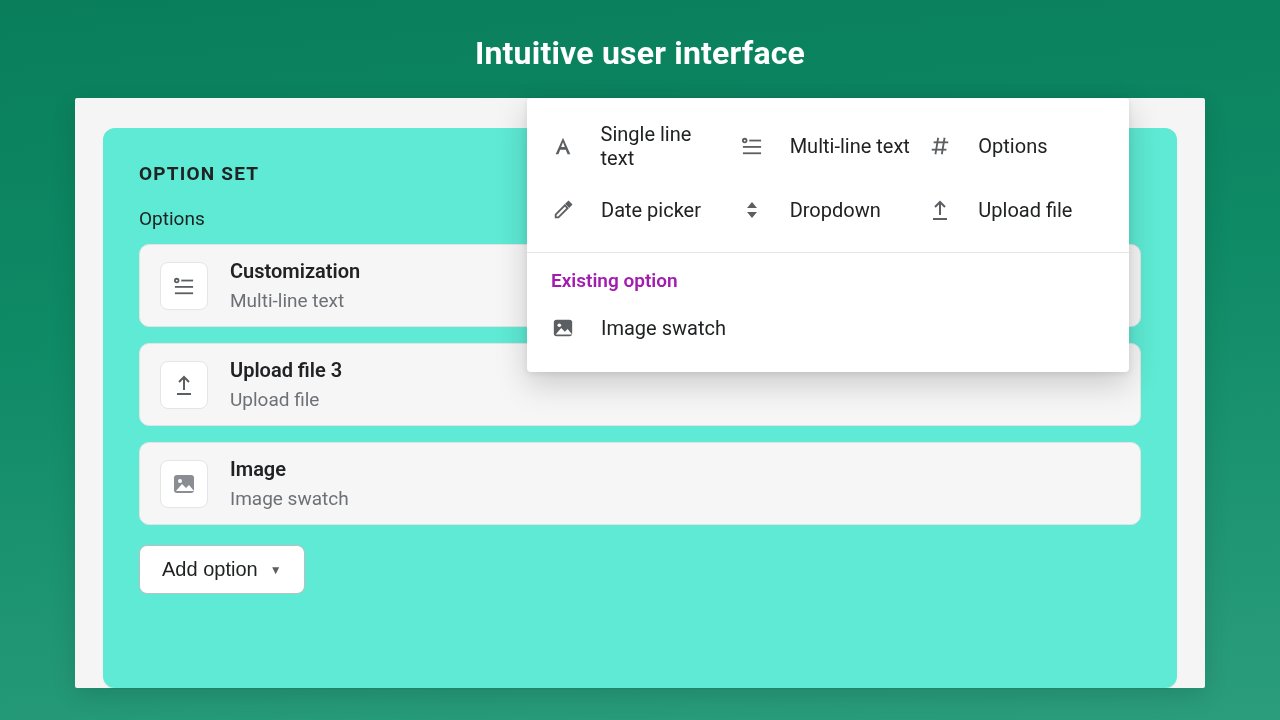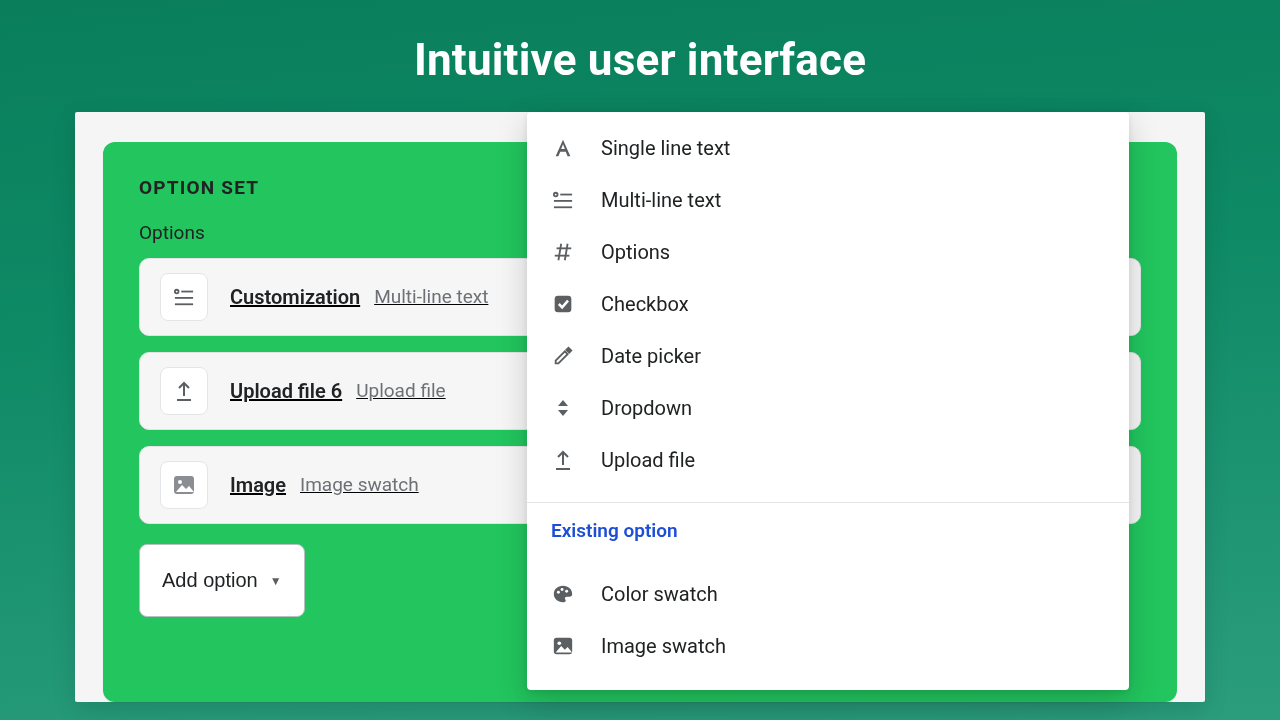"Intuitive user interface" .hero-title { font-size: 44px -> 32px }
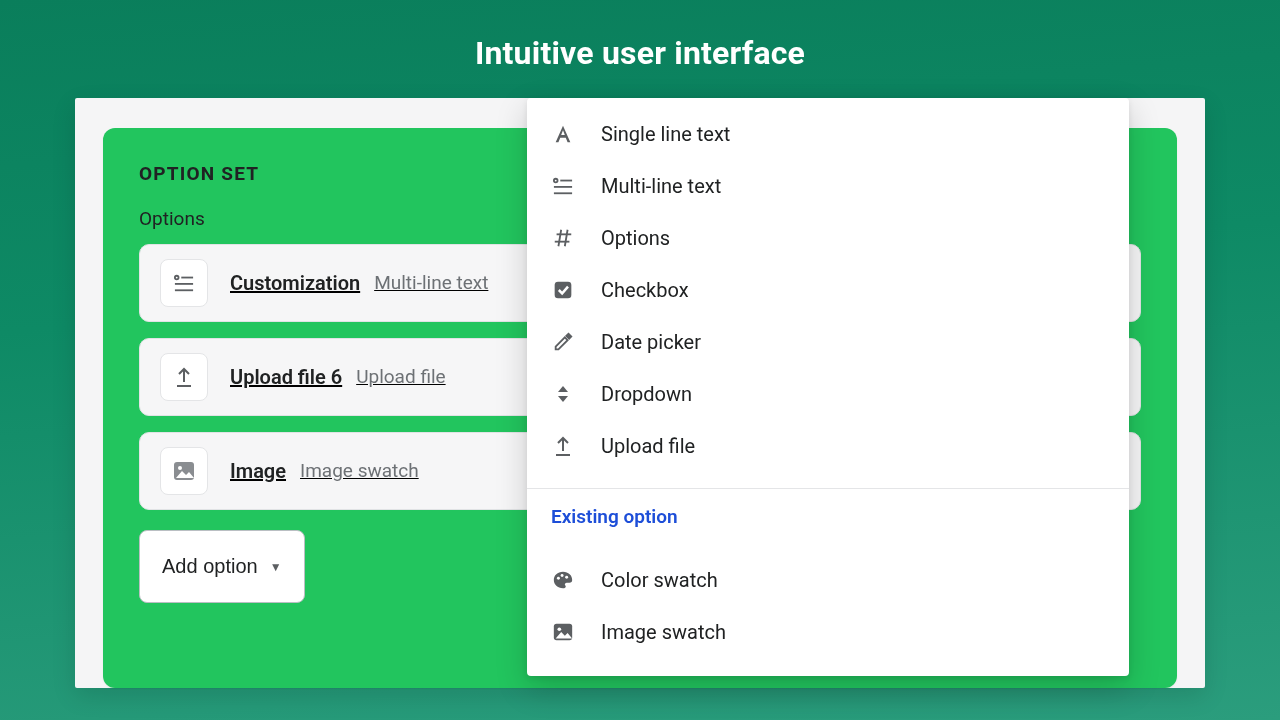"Single line text" .menu-grid { grid-template-columns: 1fr -> 1fr 1fr 1fr; text-align: center -> none }
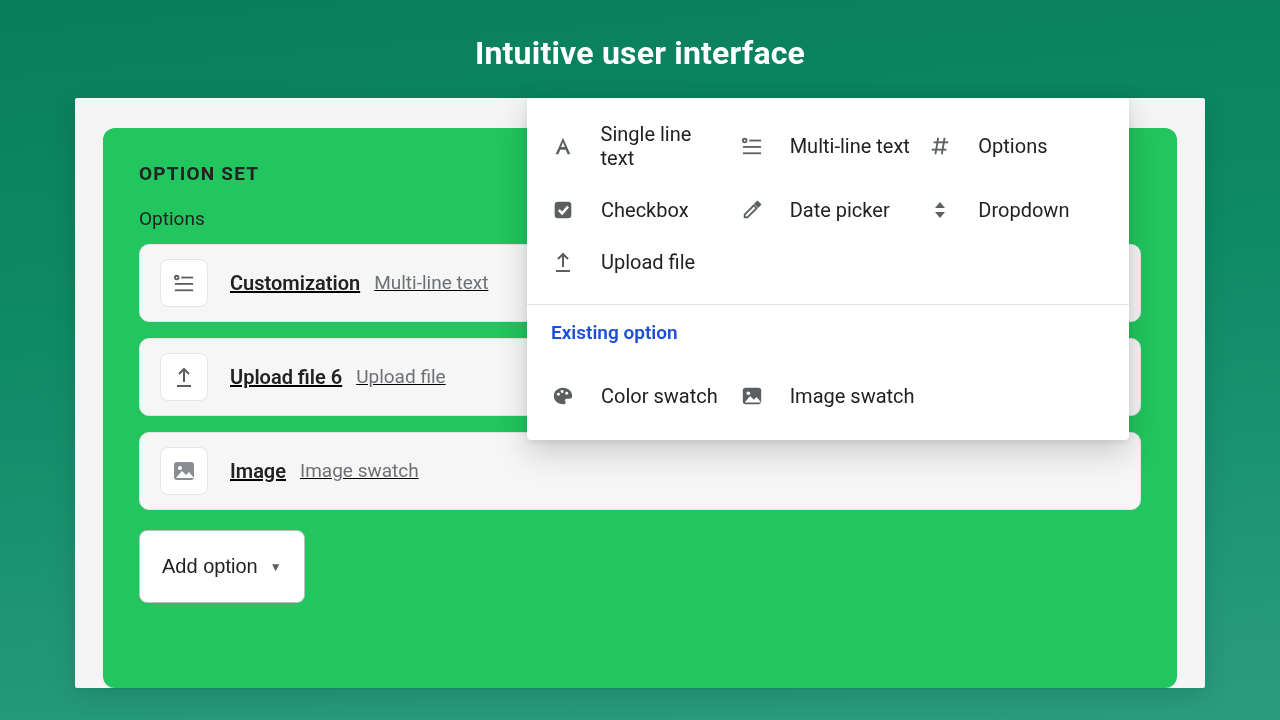"OPTION SET" .card { background: #22c55e -> #5eead4 }
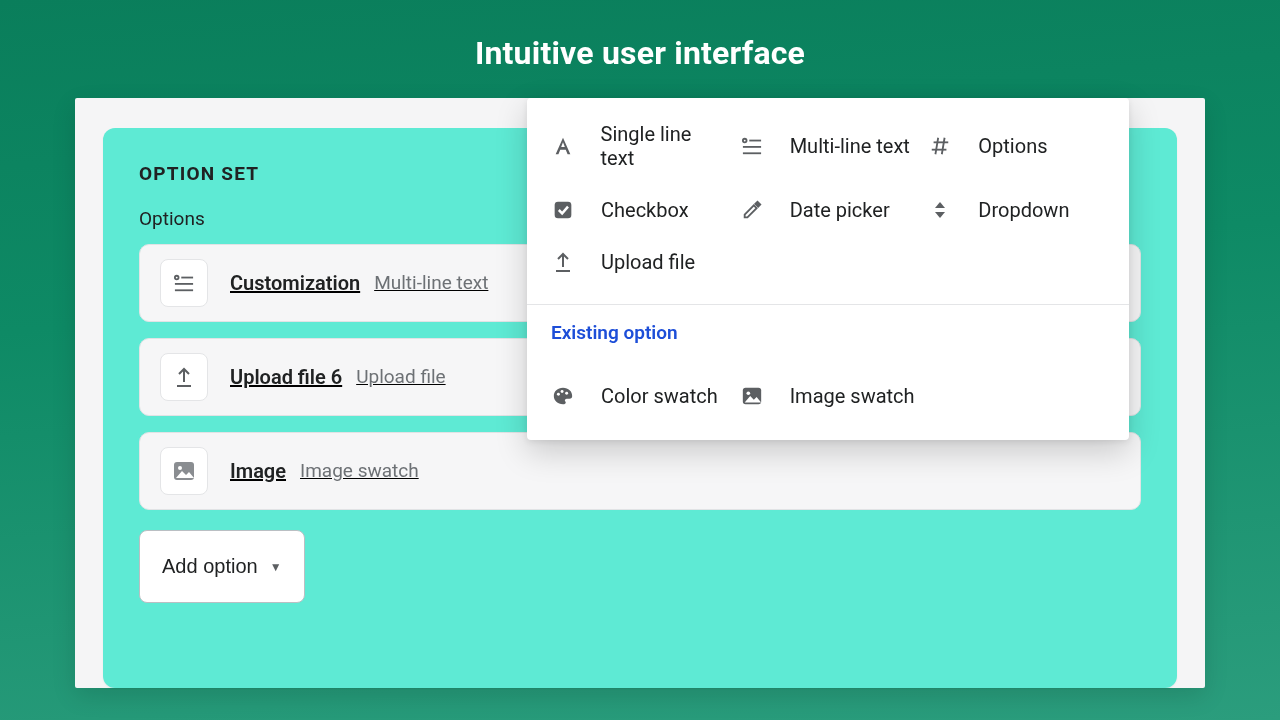"Checkbox" div.menu-item { html: <div> <span> <svg> <rect></rect> <polyline></polyline> </svg> </span> <span>Checkbox</span> </div> -> none }
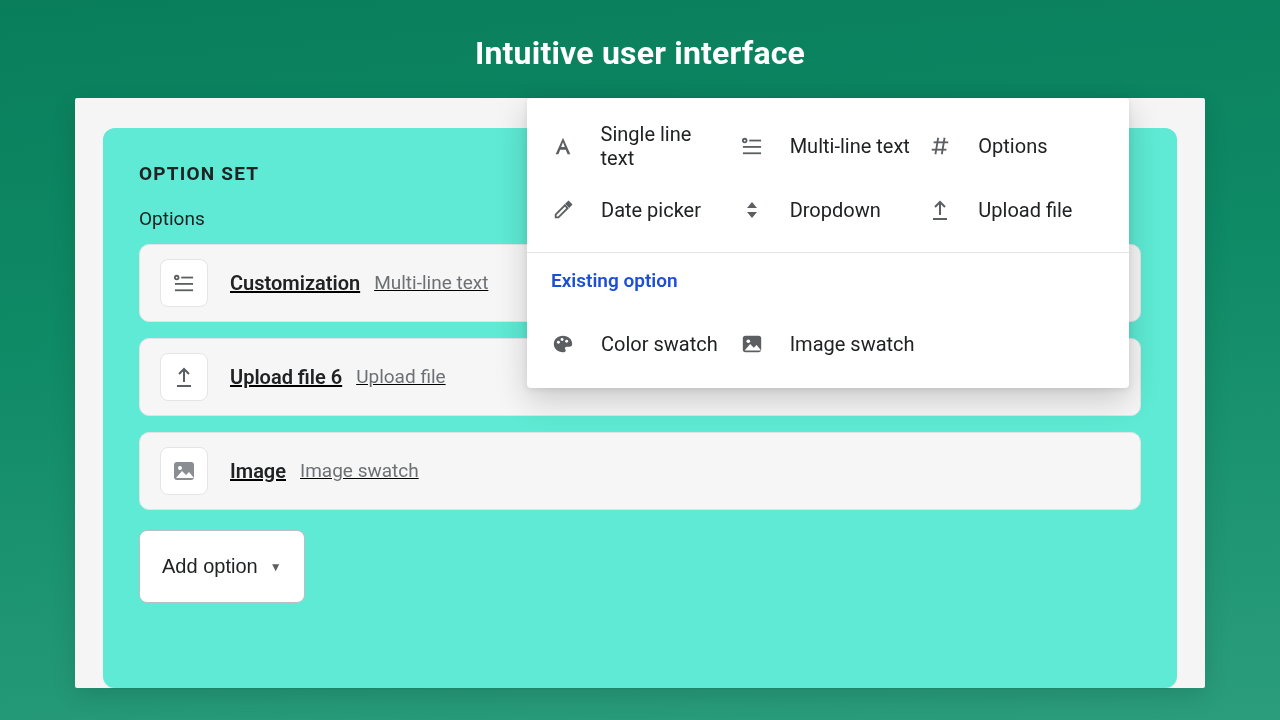"Customization" .opt-texts { flex-direction: none -> column; gap: 14px -> 6px; text-decoration: underline -> none }
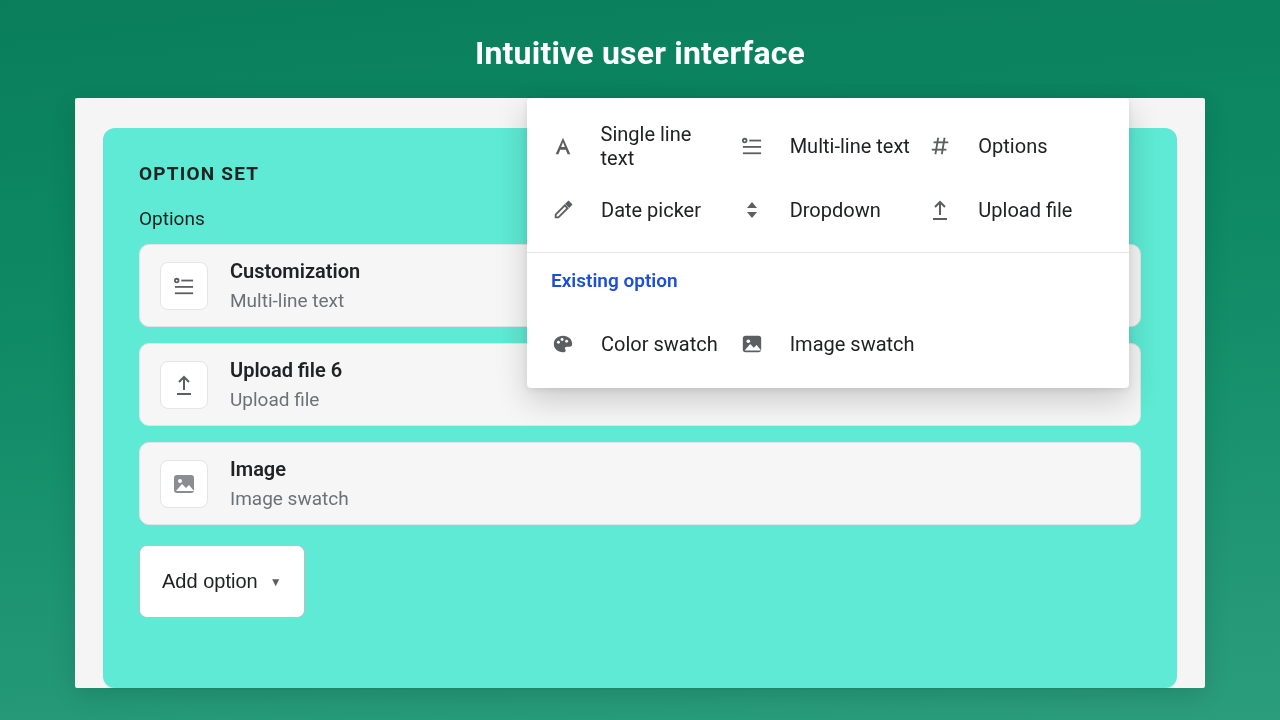"Existing option" .menu-heading { color: #1d4ed8 -> #a21caf; margin-bottom: 34px -> 18px }
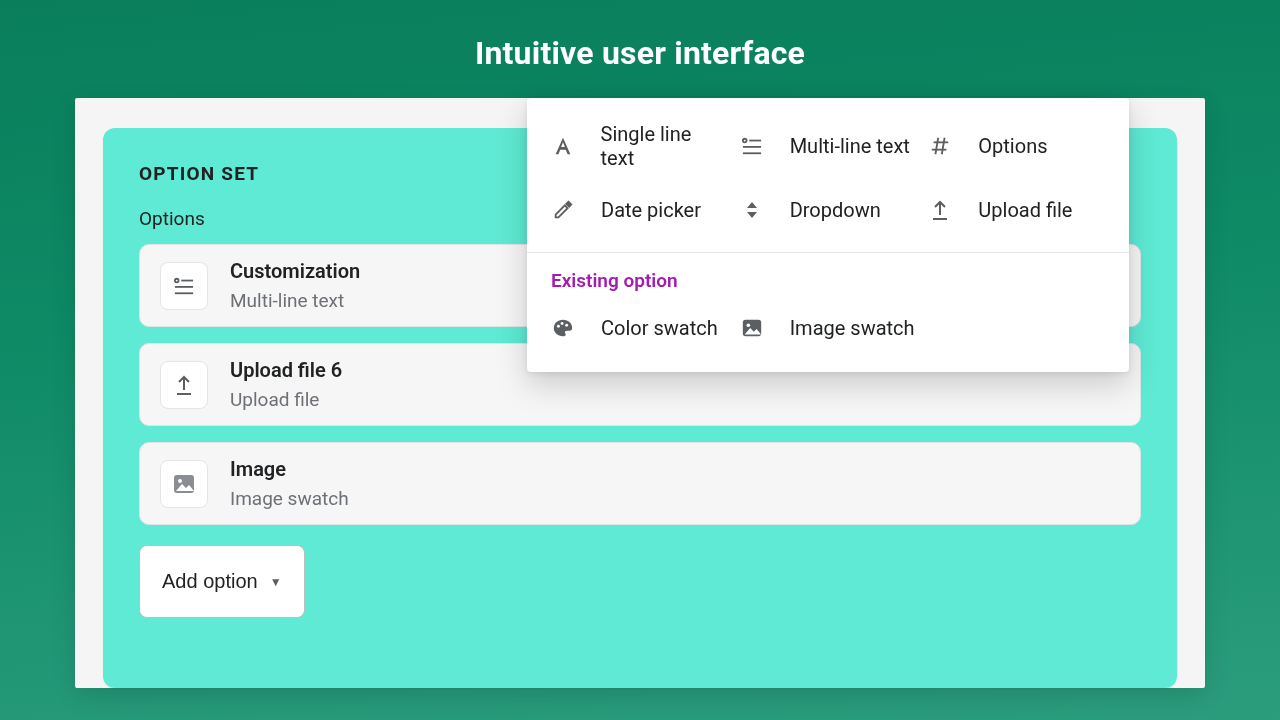"Color swatch" div.menu-item { html: <div> <span> <svg> <path></path> <circle></circle> <circle></circle> <circle></circle> </svg> </span> <span>Color swatch</span> </div> -> none }
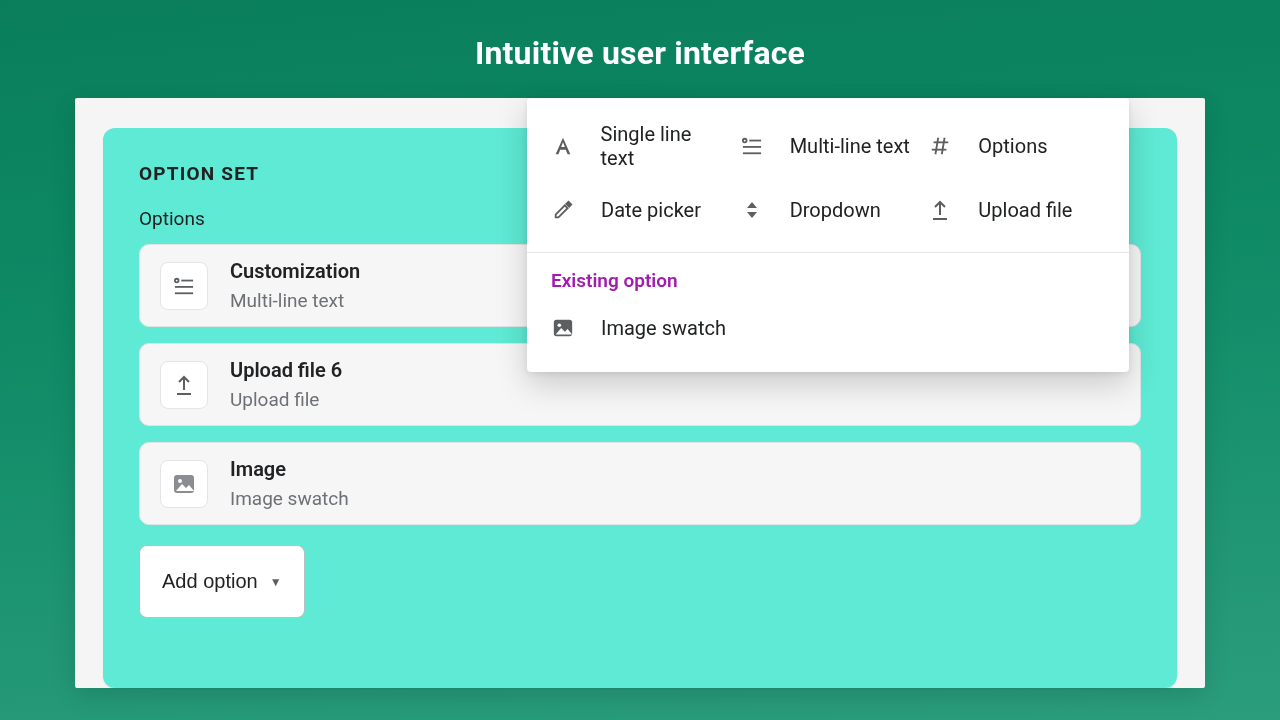"Upload file 6" div.opt-title { text: 6 -> 3 }
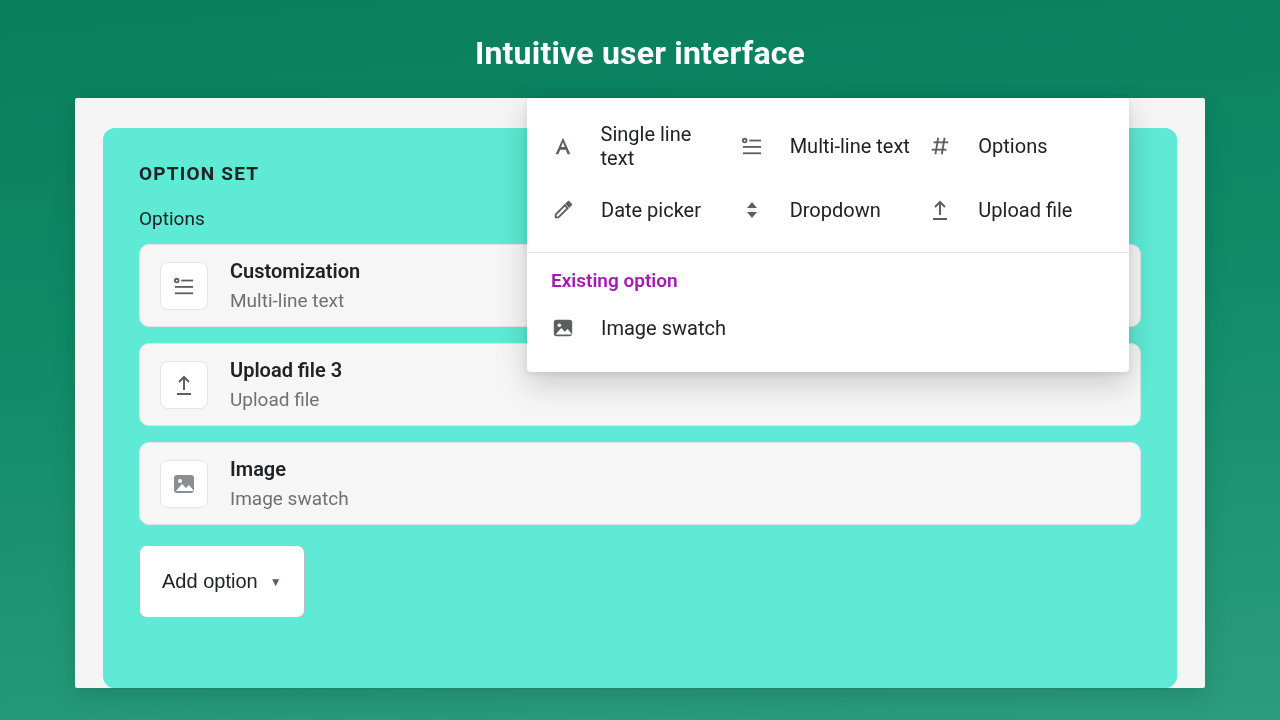"Add option" .add-btn { padding: 24px 22px -> 12px 22px }
